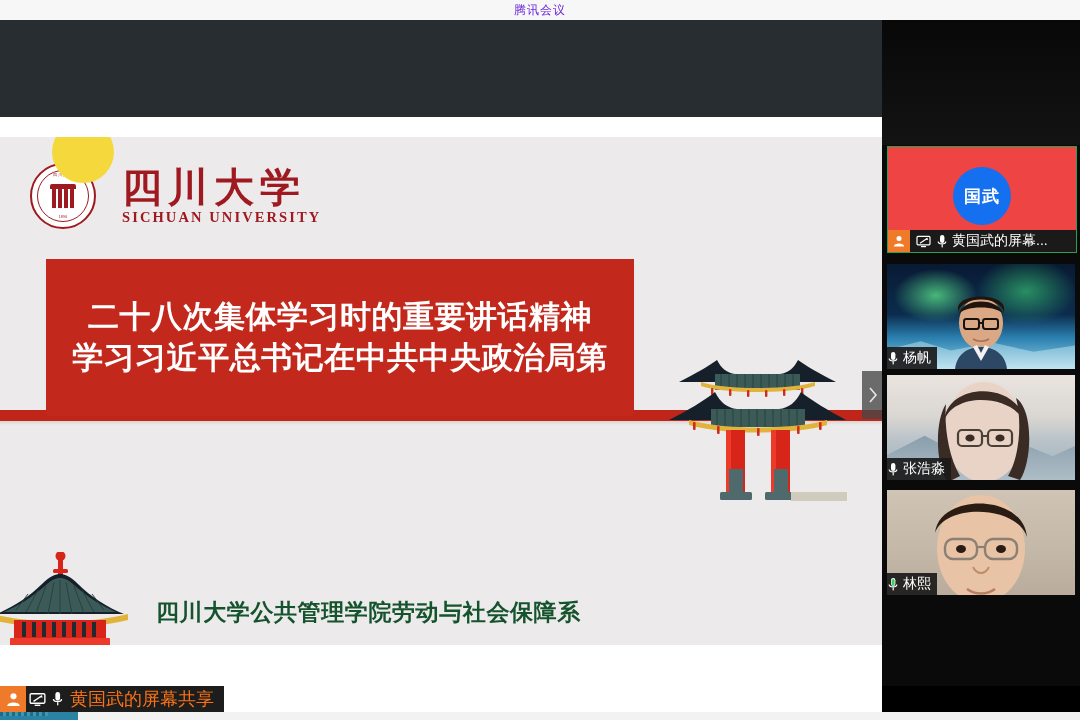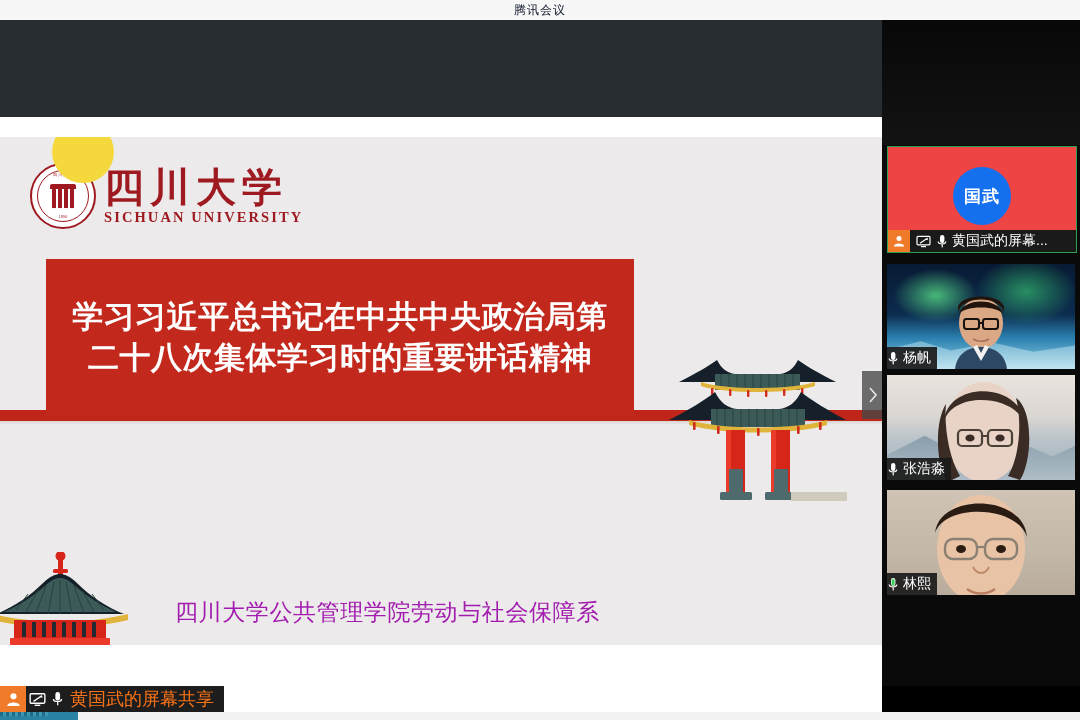"腾讯会议" .titlebar .t { color: #0f172a -> #6d28d9 }
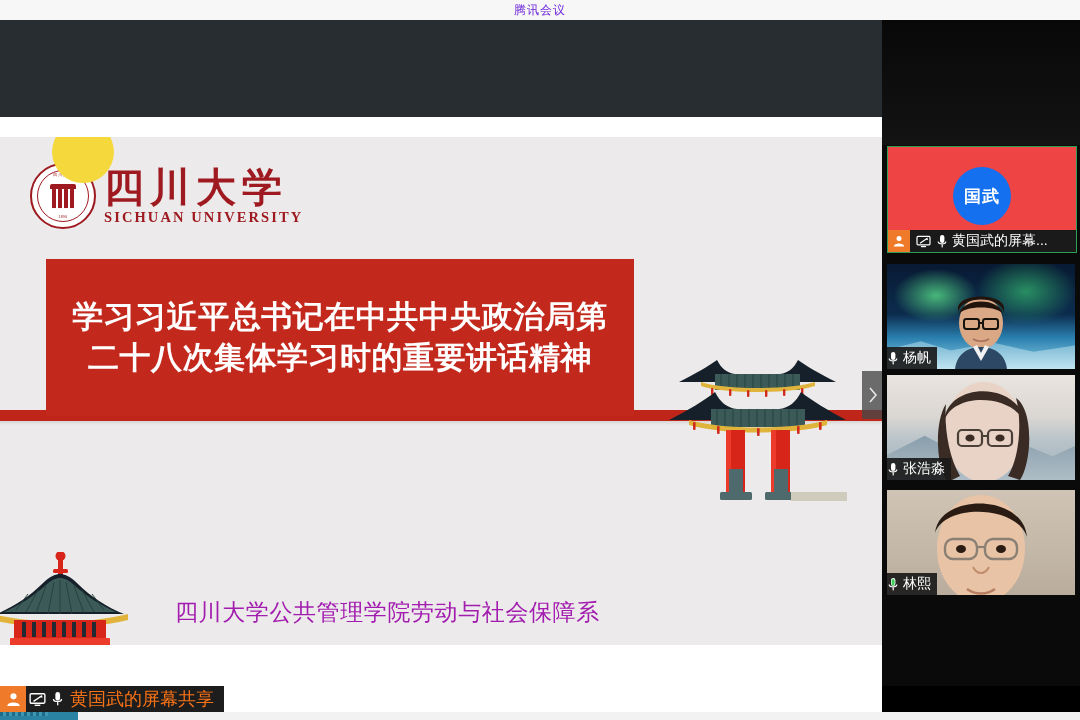"四川大学" .logo-wrap { gap: 8px -> 26px }
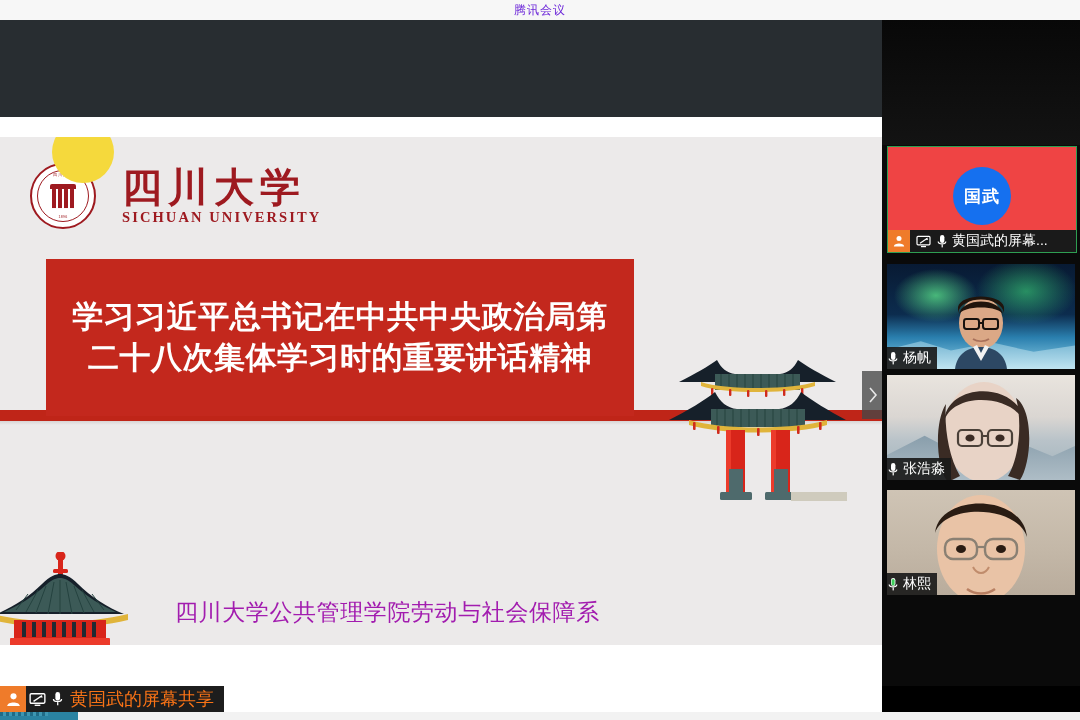"学习习近平总书记在中共中央政治局第" div.title-line { order: before "二十八次集体学习时的重要讲话精神" -> after "二十八次集体学习时的重要讲话精神" }
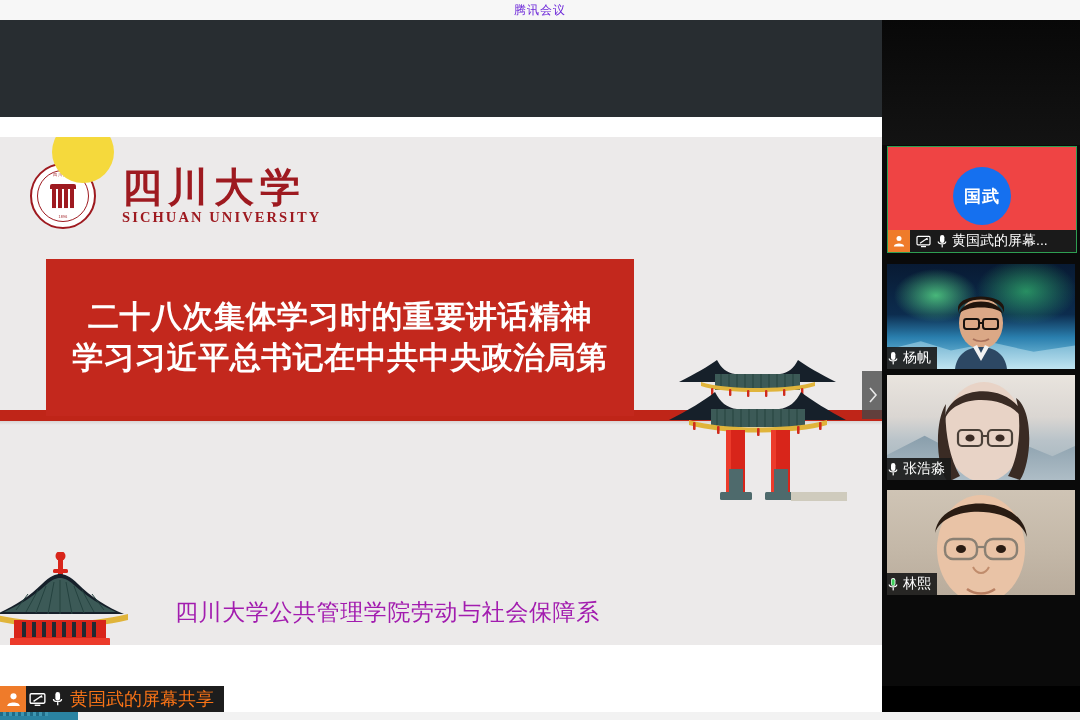"四川大学公共管理学院劳动与社会保障系" .subtitle { color: #a21caf -> #14532d; font-weight: normal -> bold; left: 175px -> 156px }
